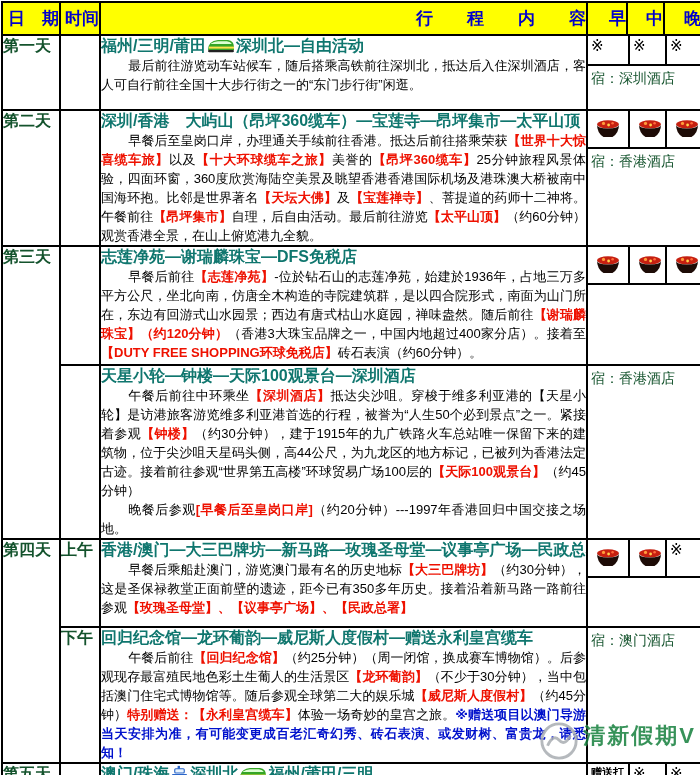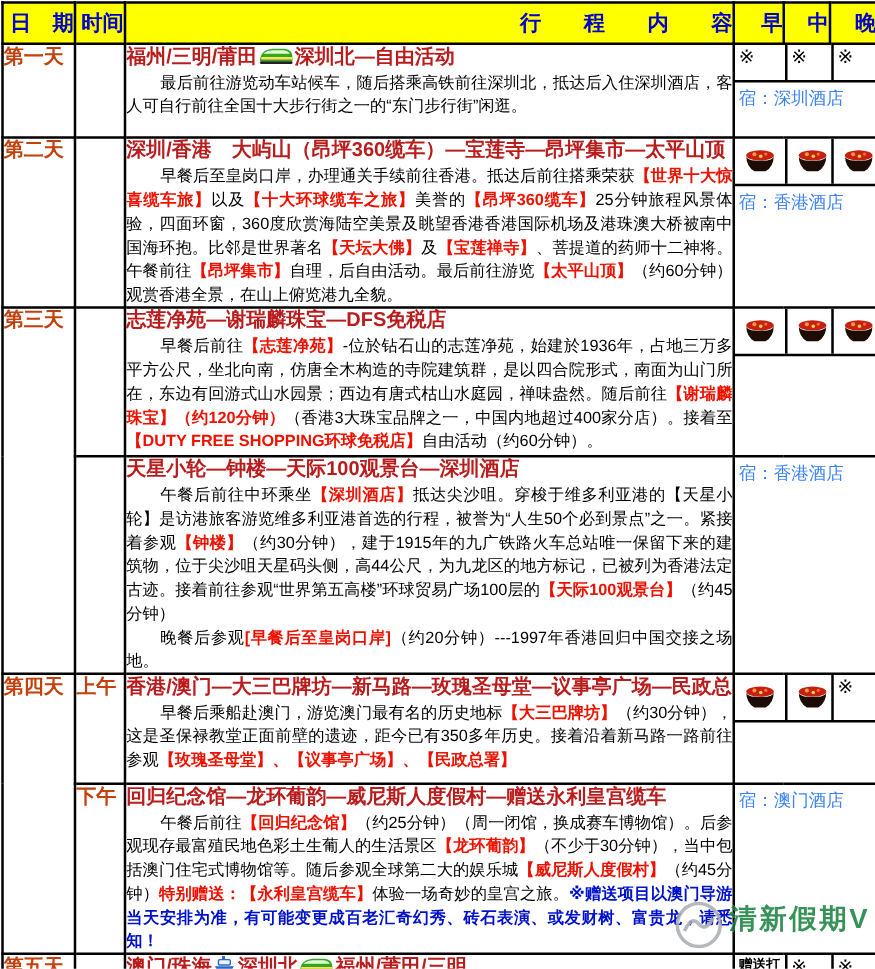"第一天" td.day, td.time { color: #c2410c -> #14532d }
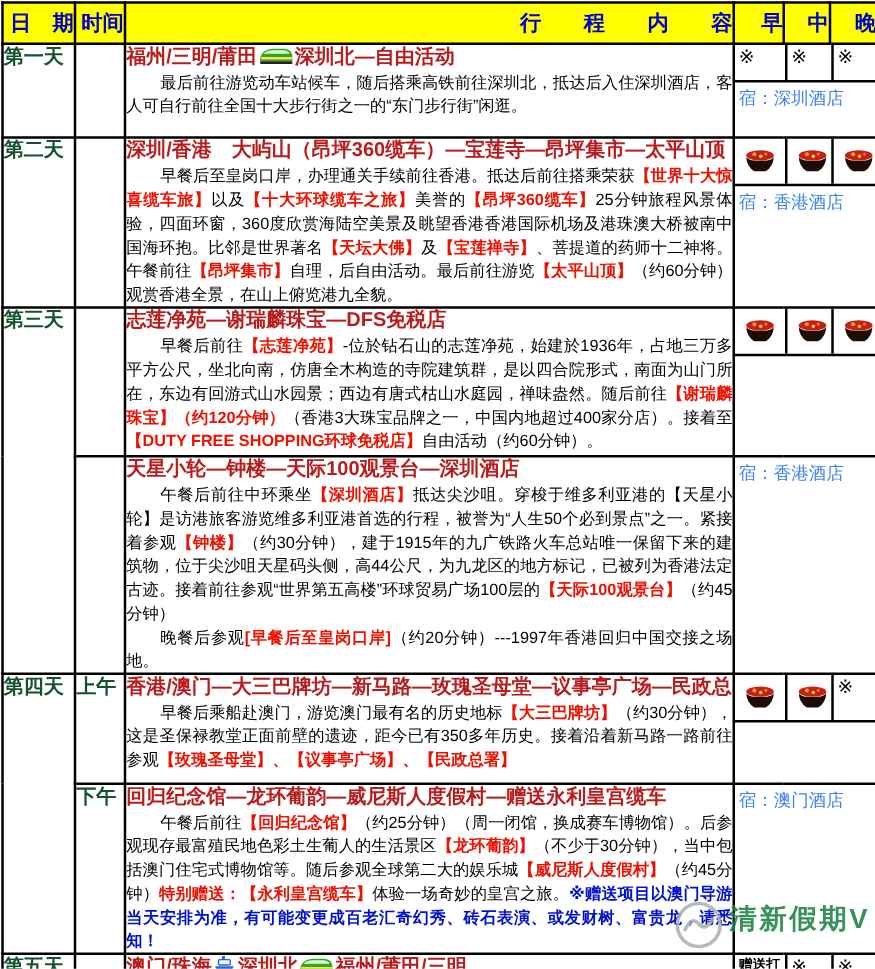"福州/三明/莆田 深圳北—自由活动" .title { color: #b91c1c -> #0f766e }
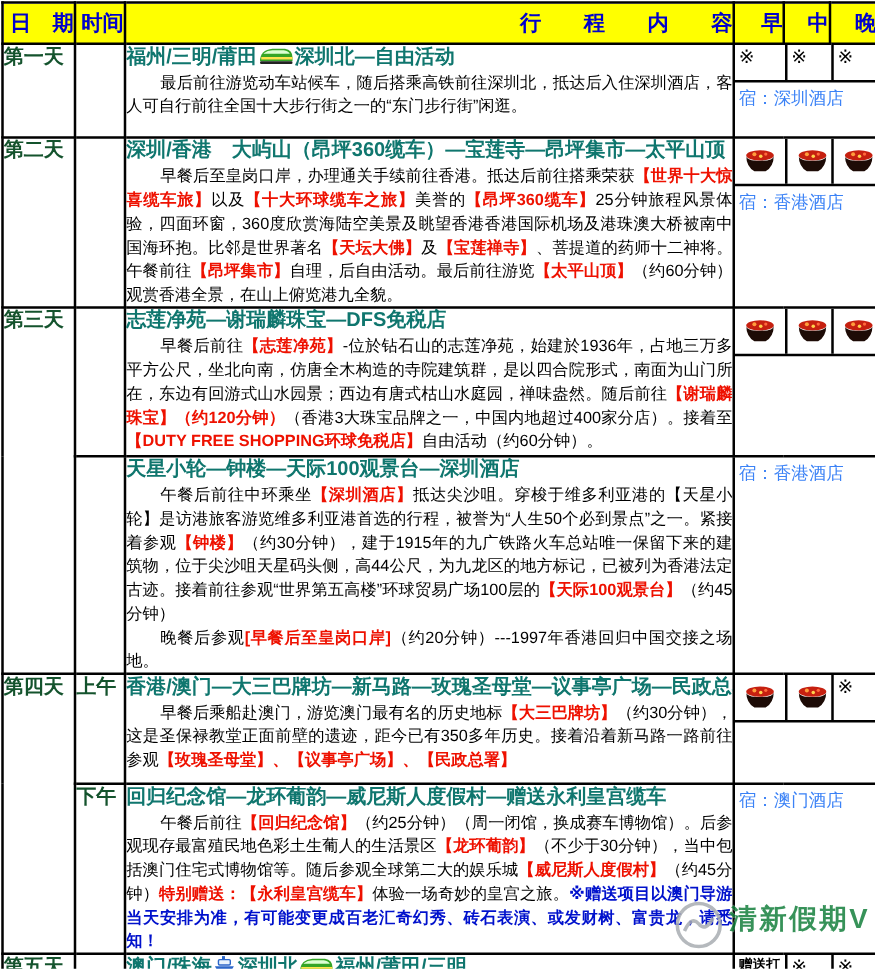"宿：深圳酒店" .hotel { color: #3b82f6 -> #14532d }
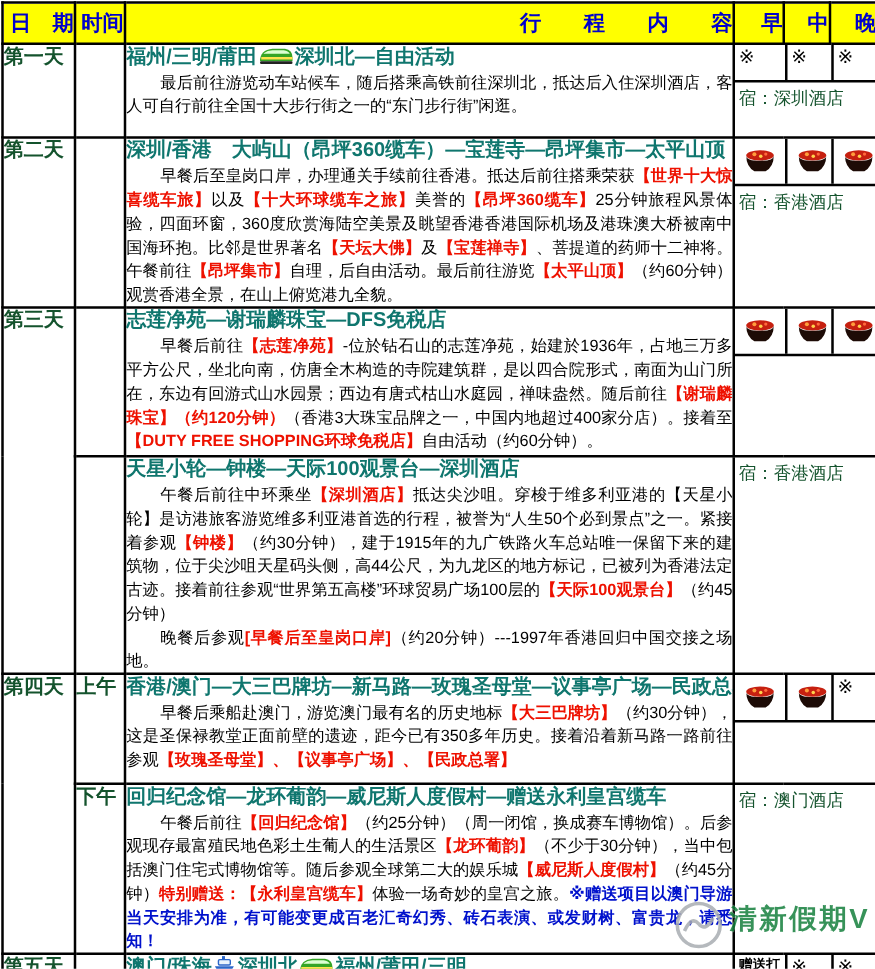"自由活动（约60分钟）。" span { text: 自由活动 -> 砖石表演 }
